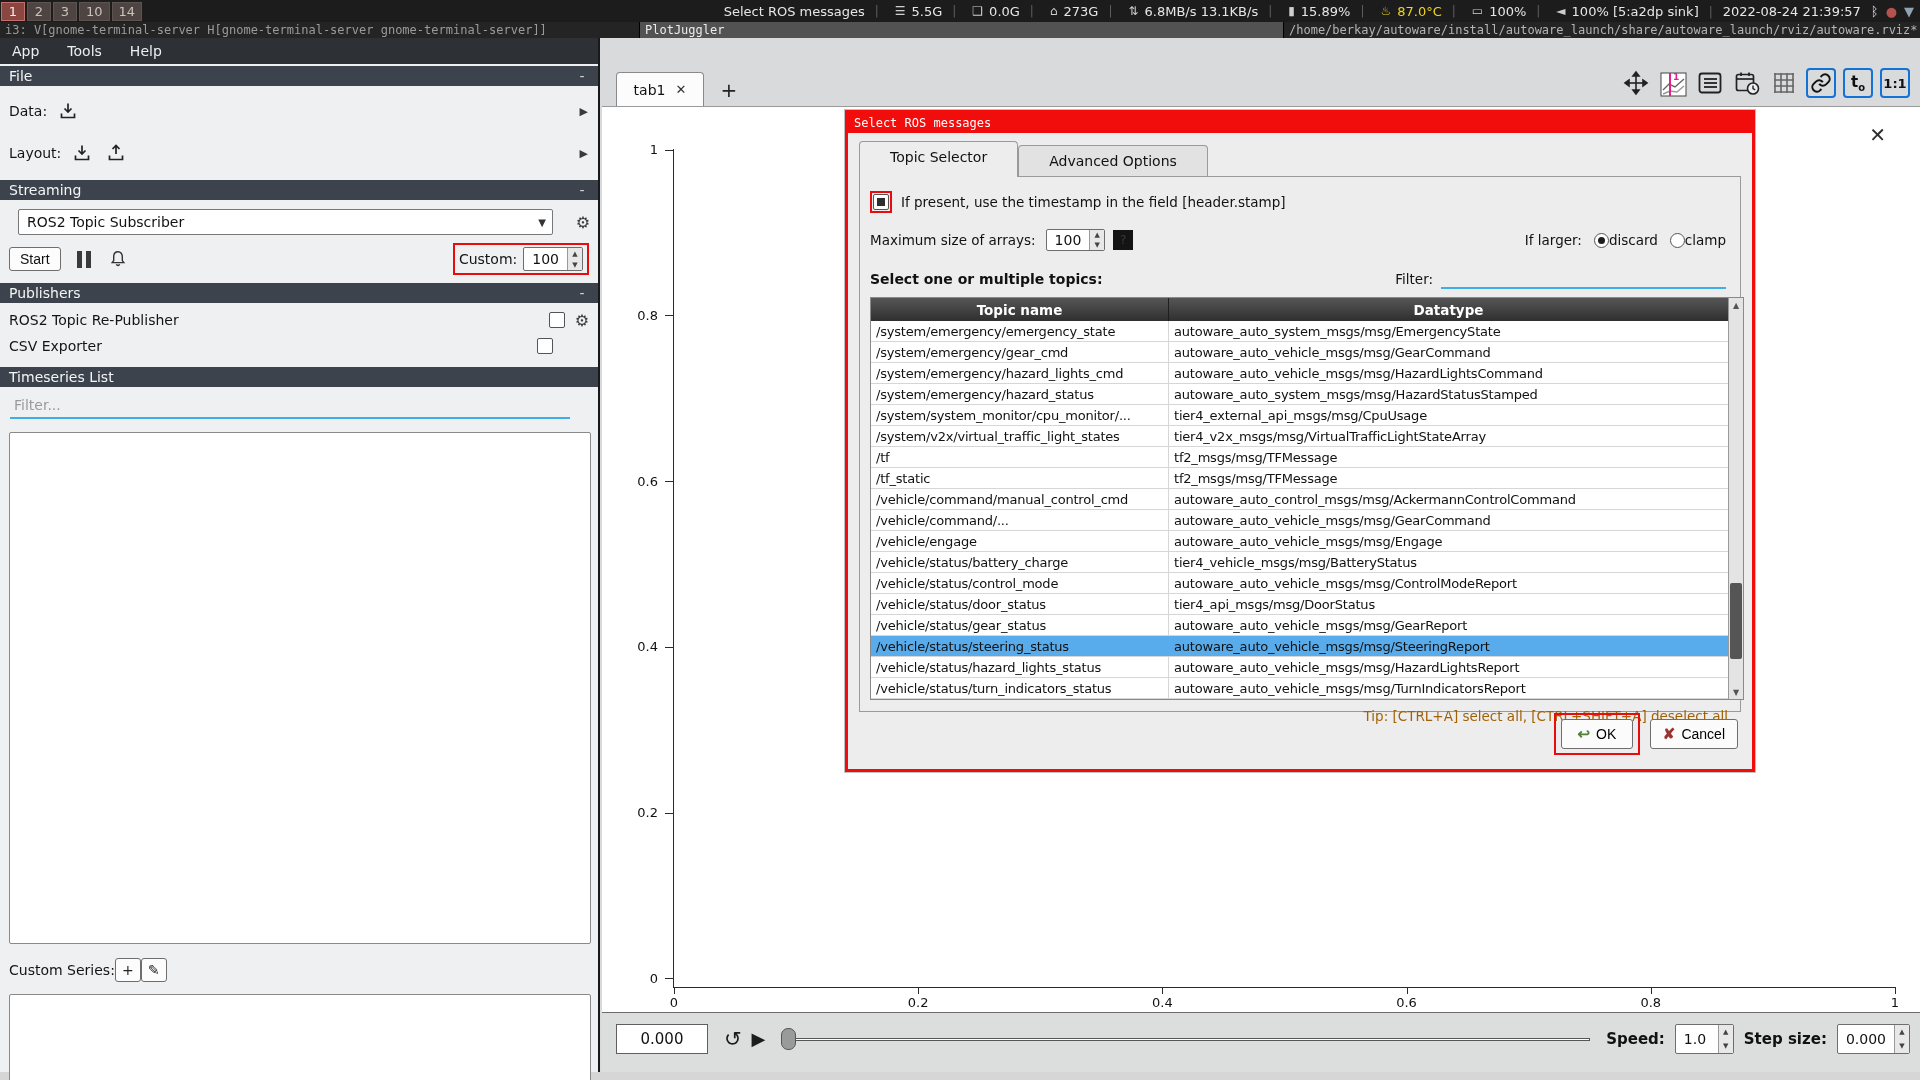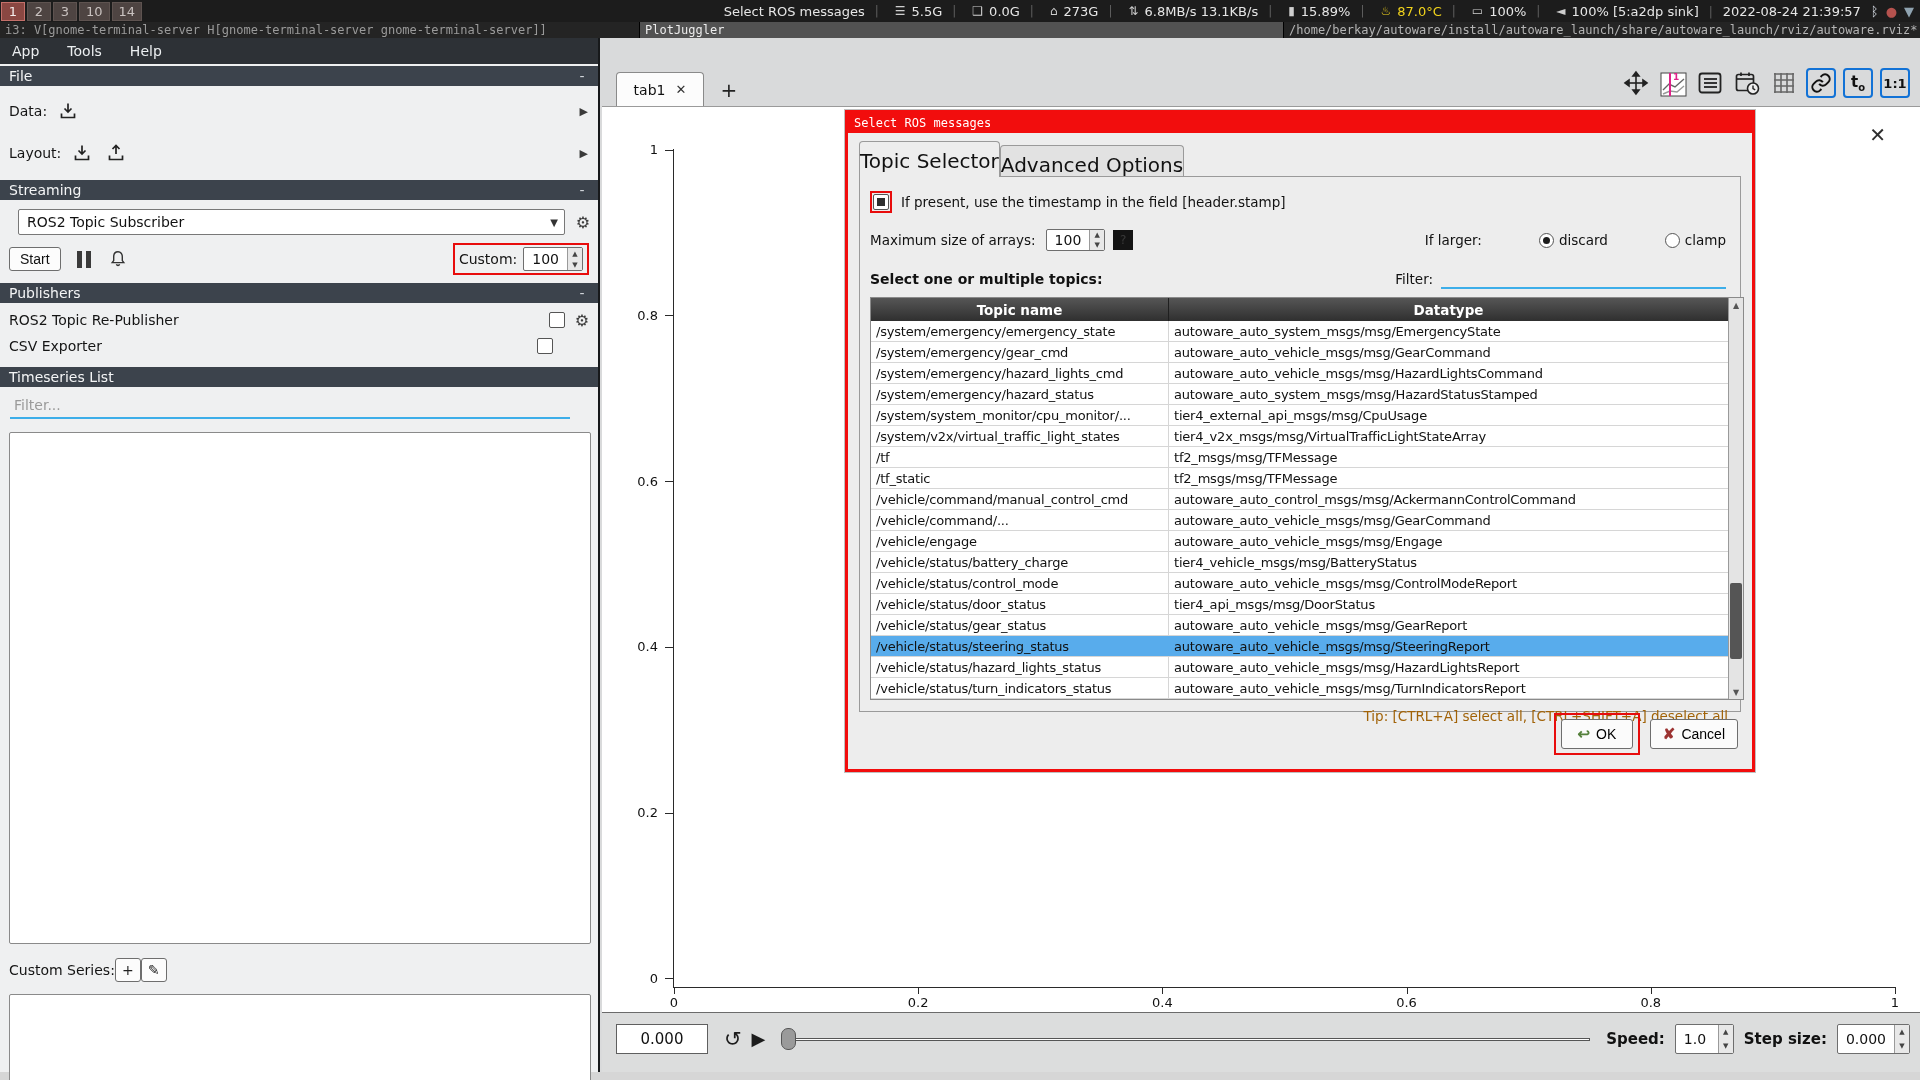"Topic Selector" .dlg-tab { font-size: 20px -> 14px; padding: 7px 0 -> 7px 30px }
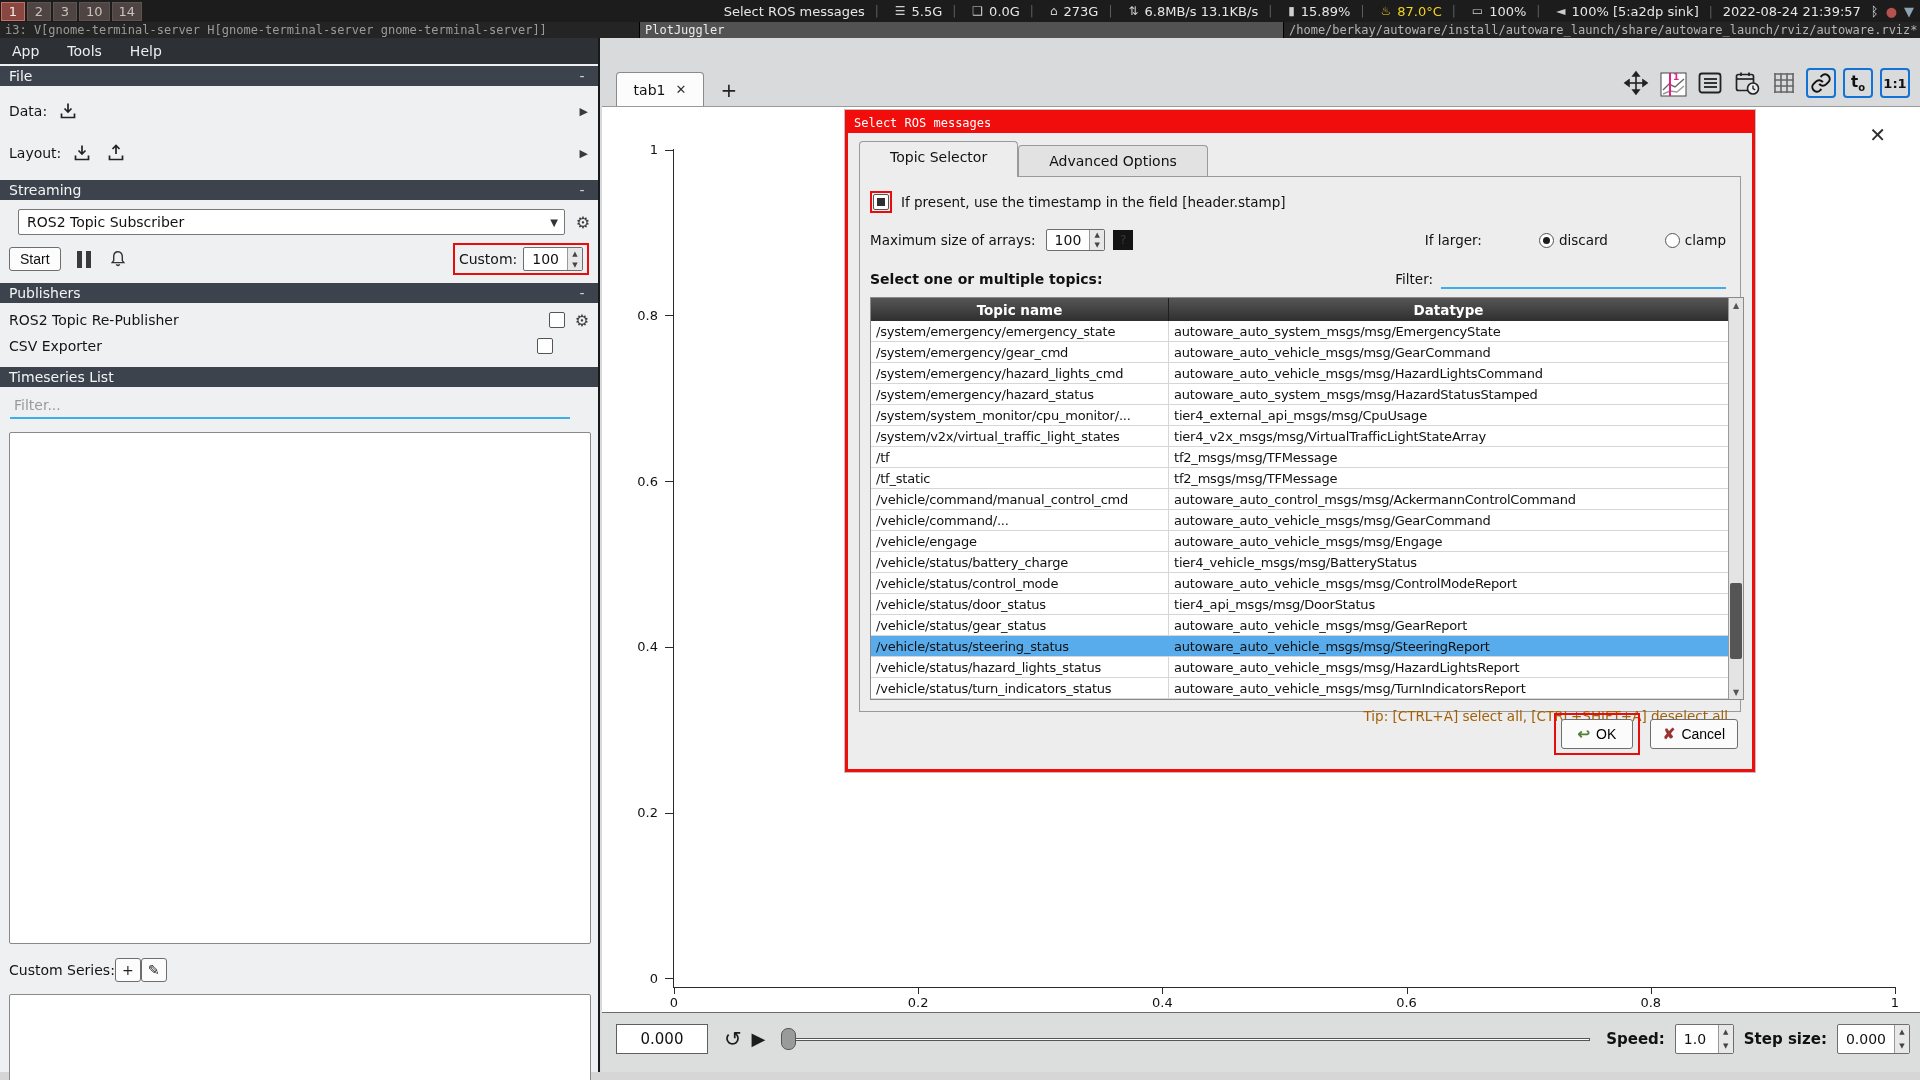"ROS2 Topic Subscriber" div.row { padding-right: 24px -> 36px }
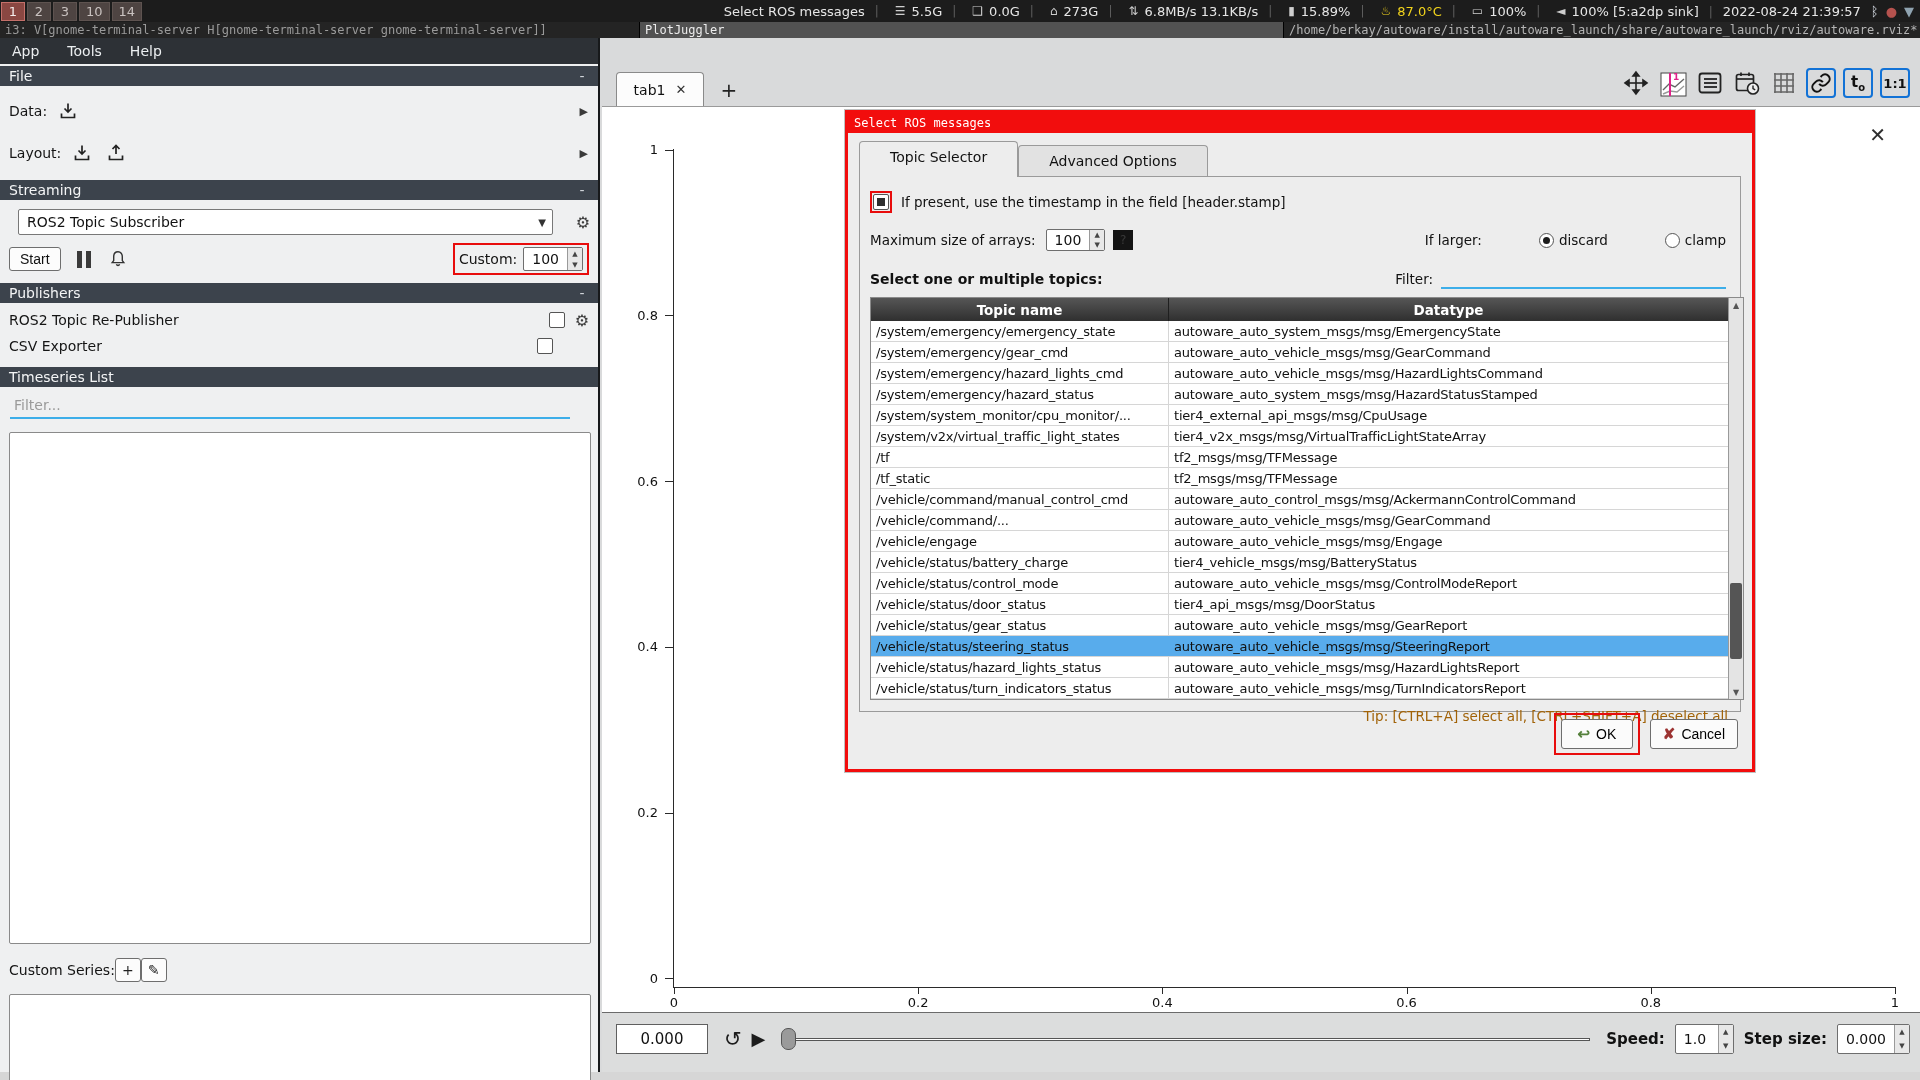"discard" .radio-lab { gap: 5px -> none; margin-left: 45px -> none }
